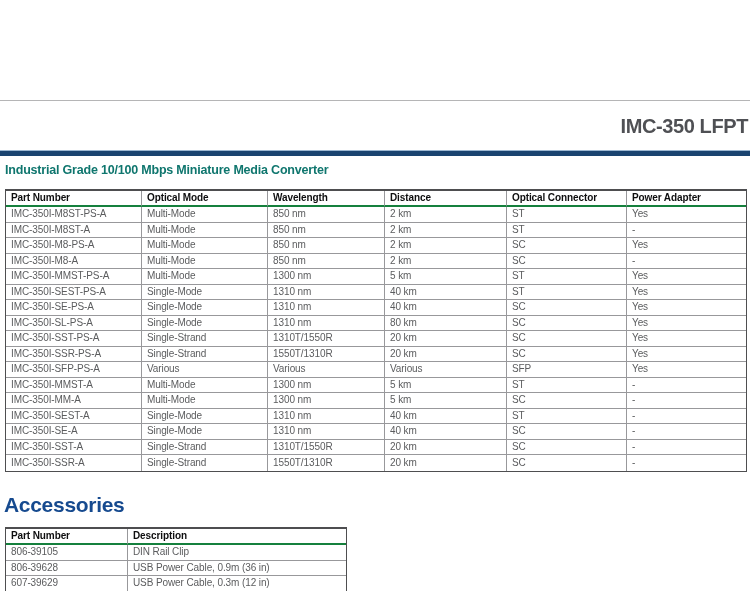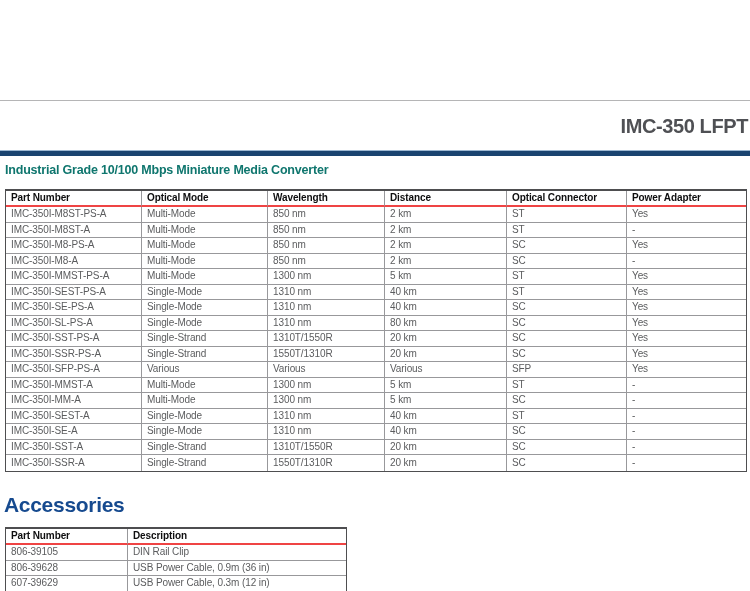"Part Number" table.tbl thead td { border-bottom: 2px solid #ef4444 -> 2px solid #15803d }
